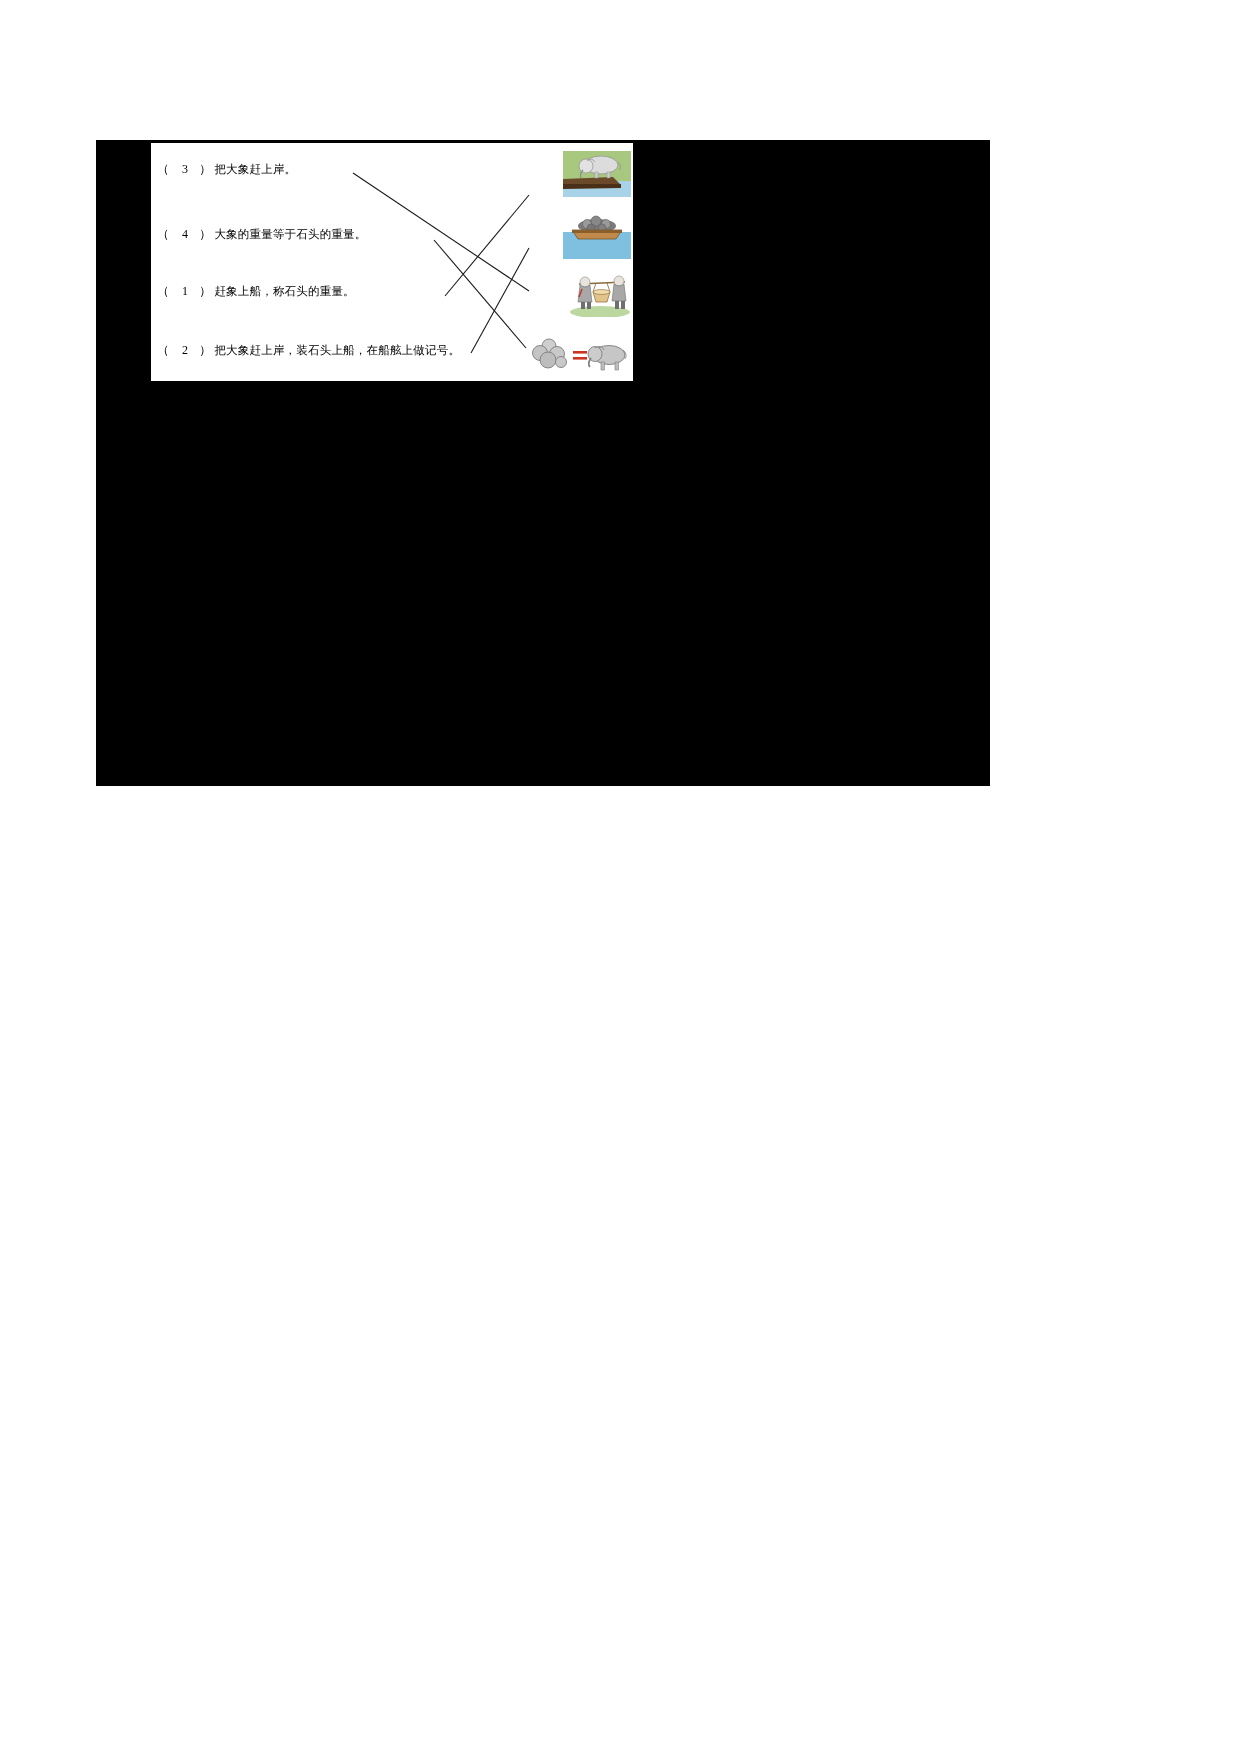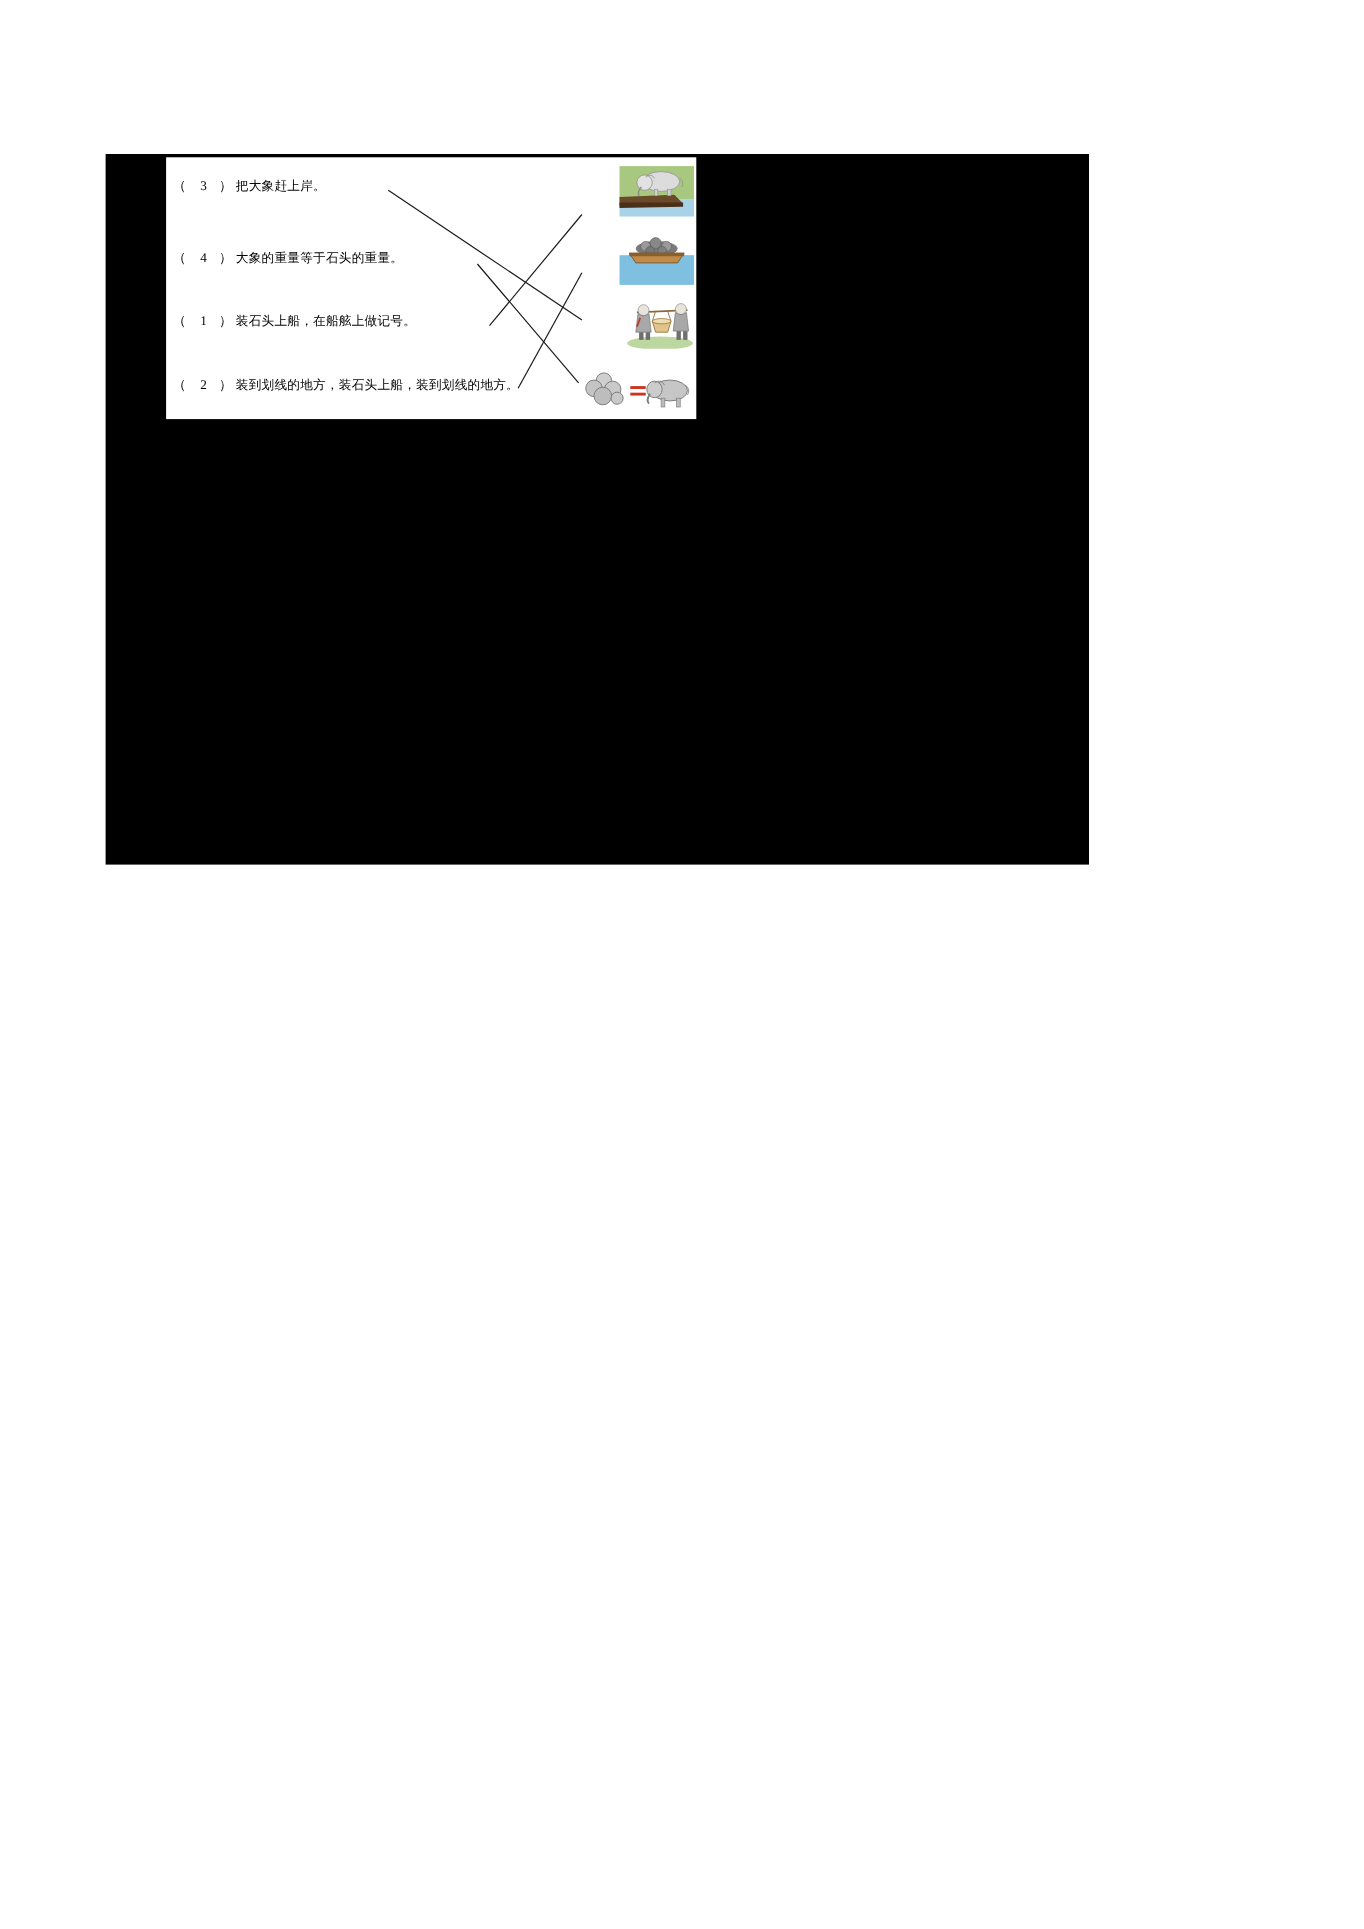"装石头上船，在船舷上做记号。" span.sentence { text: 装石头上船，在船舷上做记号 -> 赶象上船，称石头的重量 }
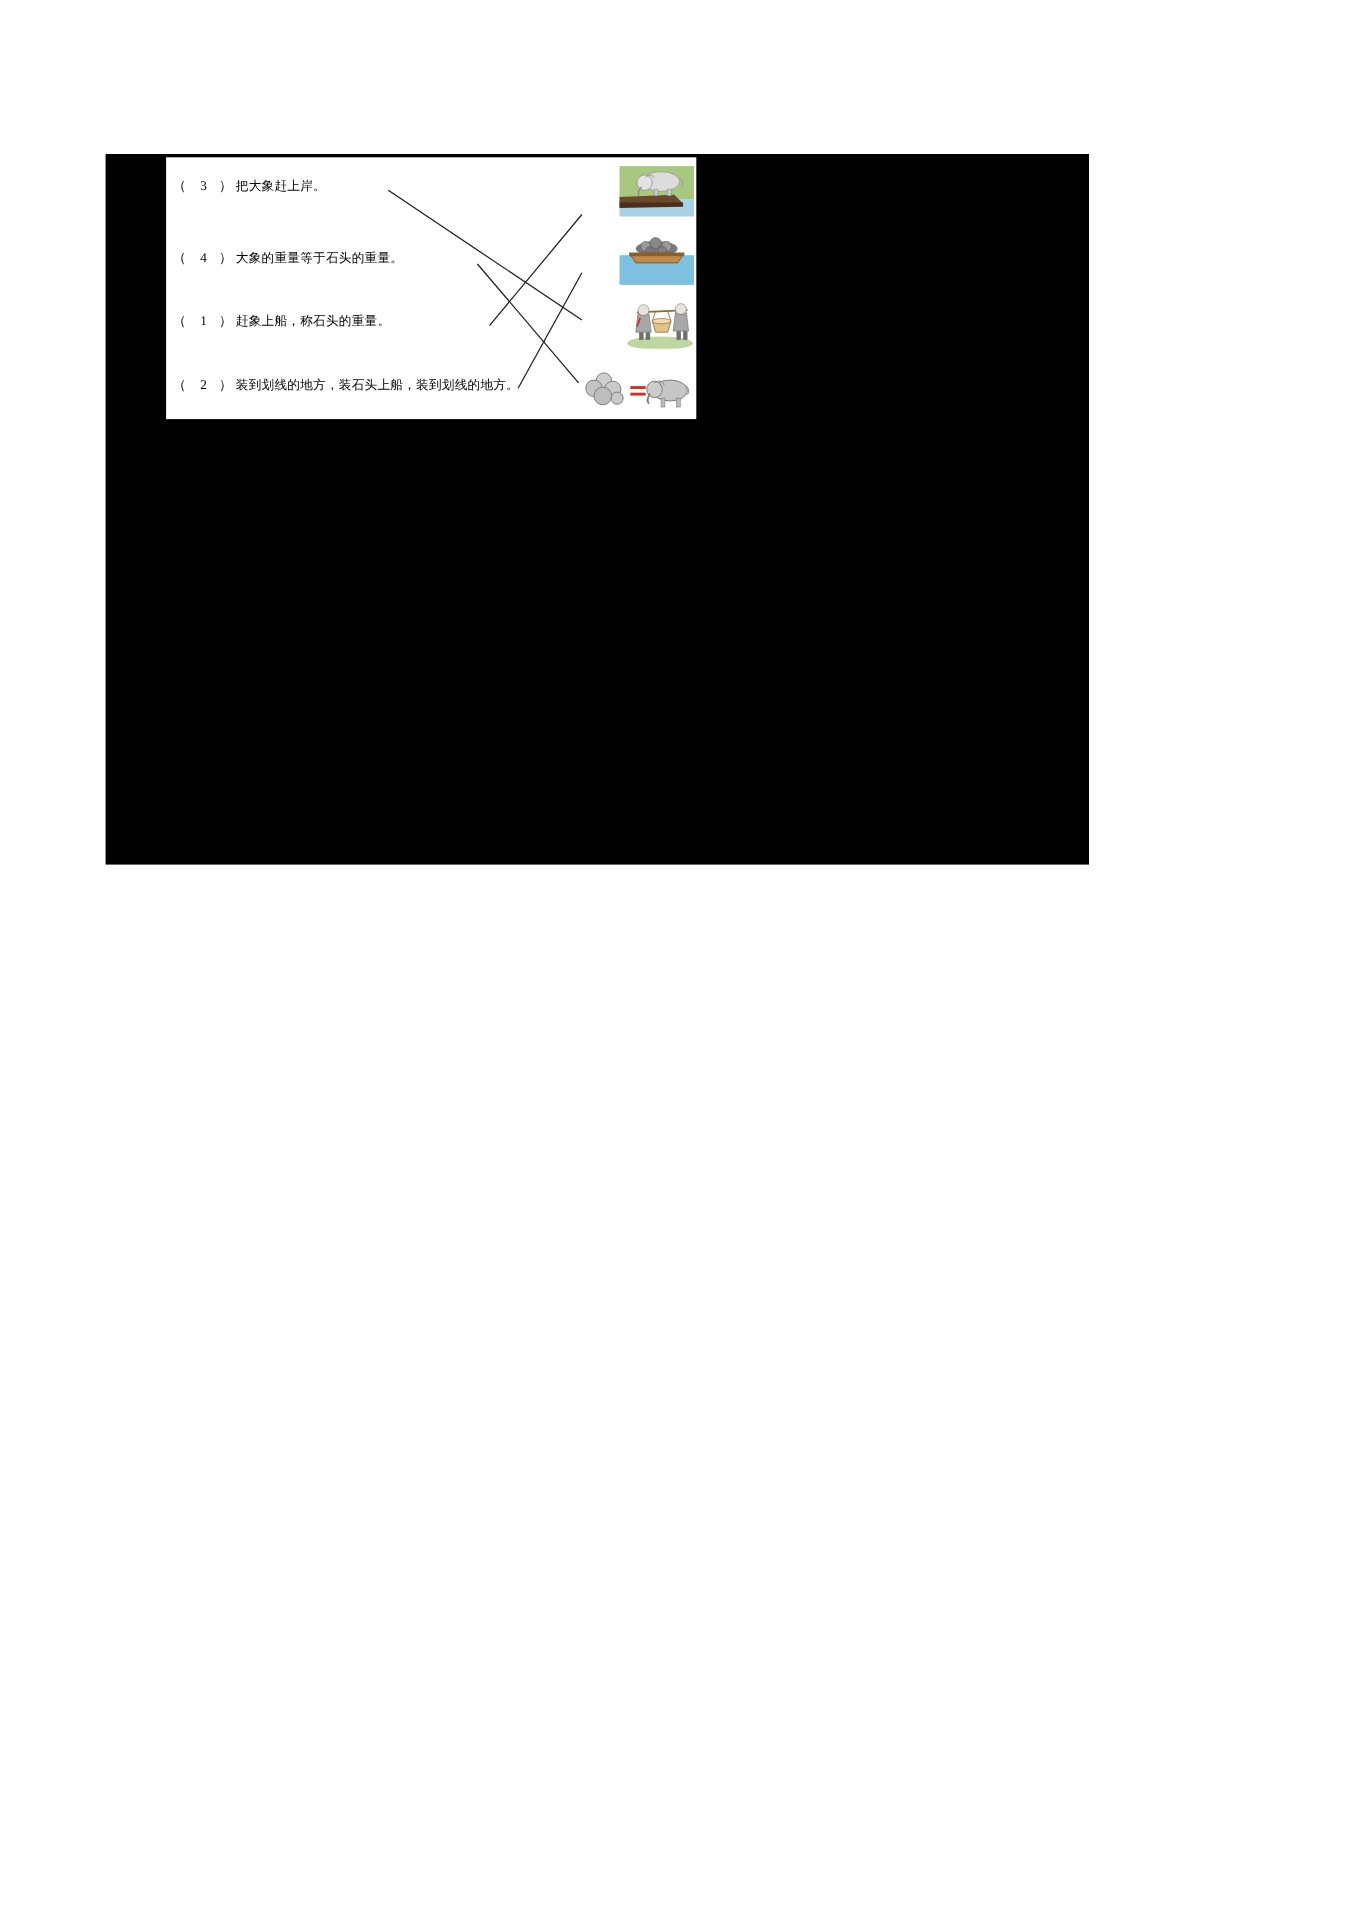"装到划线的地方，装石头上船，装到划线的地方。" span.sentence { text: 装到划线的地方，装石头上船，装到划线的地方 -> 把大象赶上岸，装石头上船，在船舷上做记号 }
